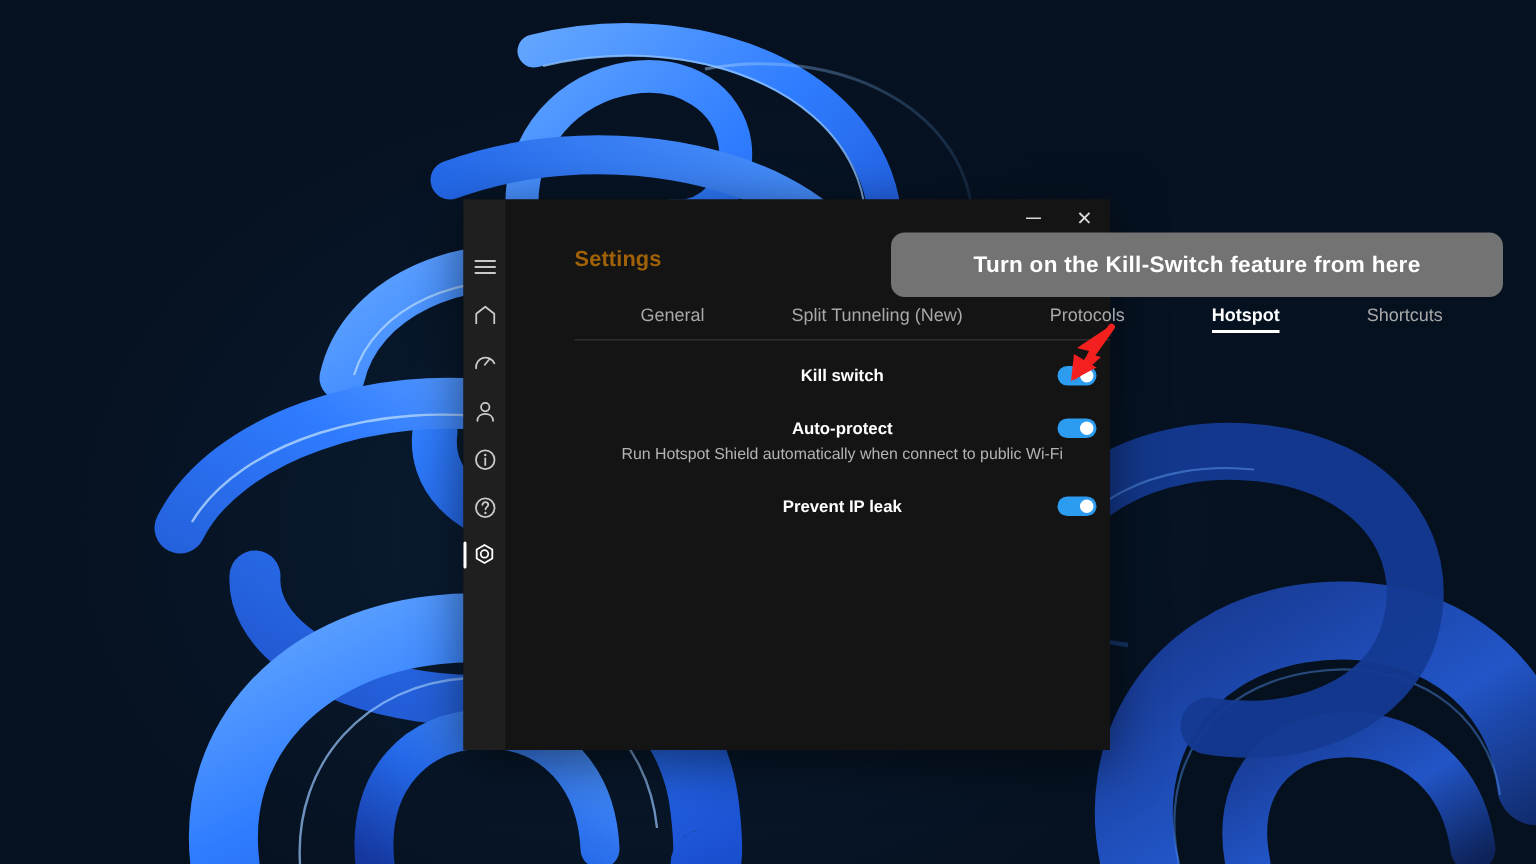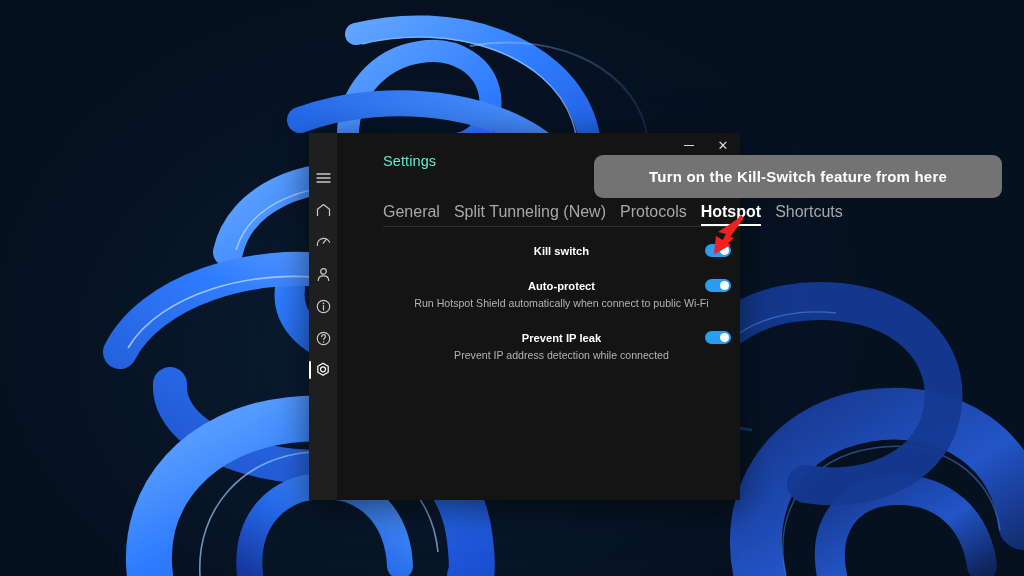"Settings" #settings-title { color: #5eead4 -> #a16207; font-weight: normal -> bold; top: 20px -> 32px }
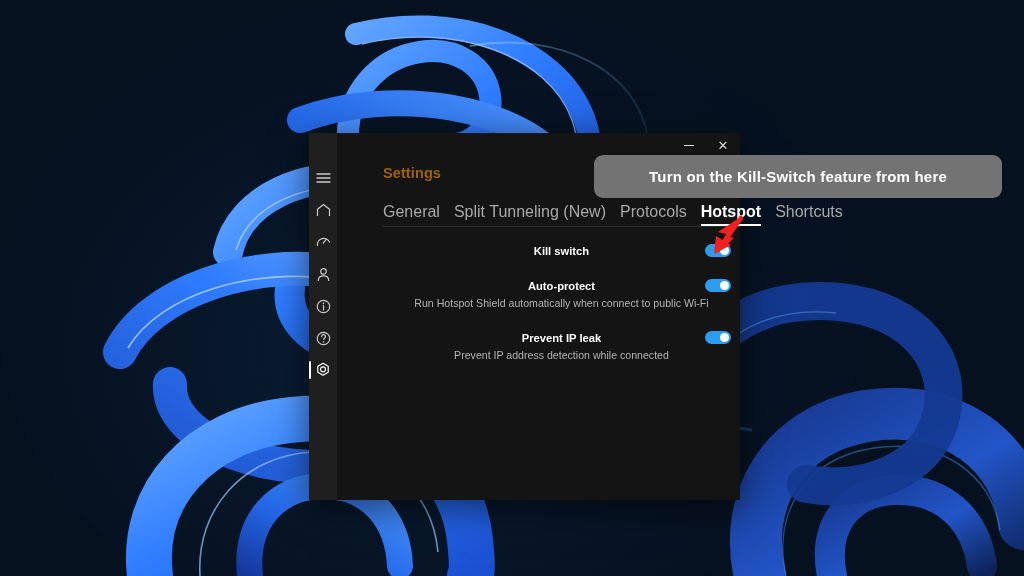"General" .tab { font-size: 16px -> 12px; margin-left: none -> 44px }
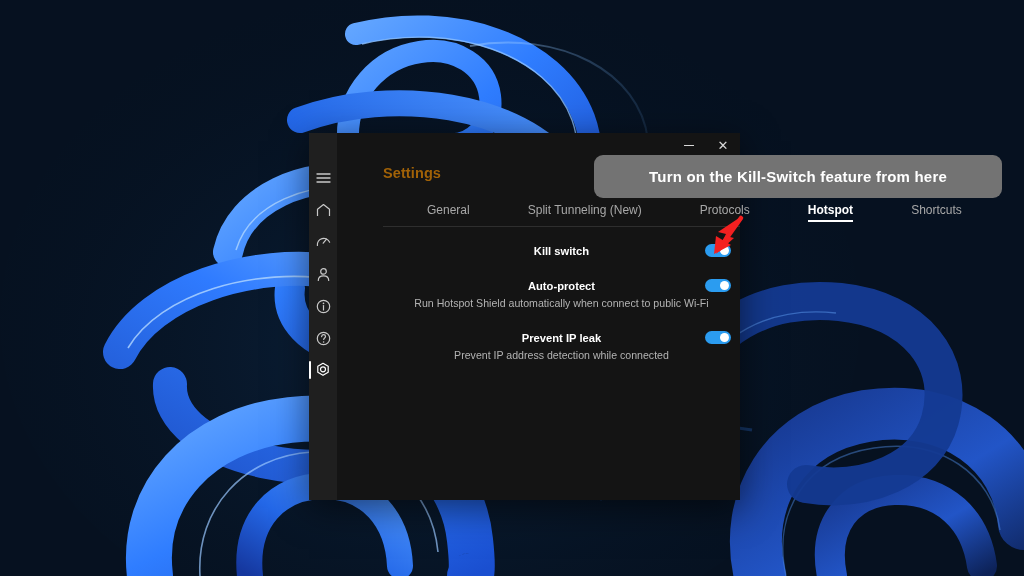"Prevent IP address detection while" p.setting-desc { html: <p>Prevent IP address detection while connected</p> -> none }
